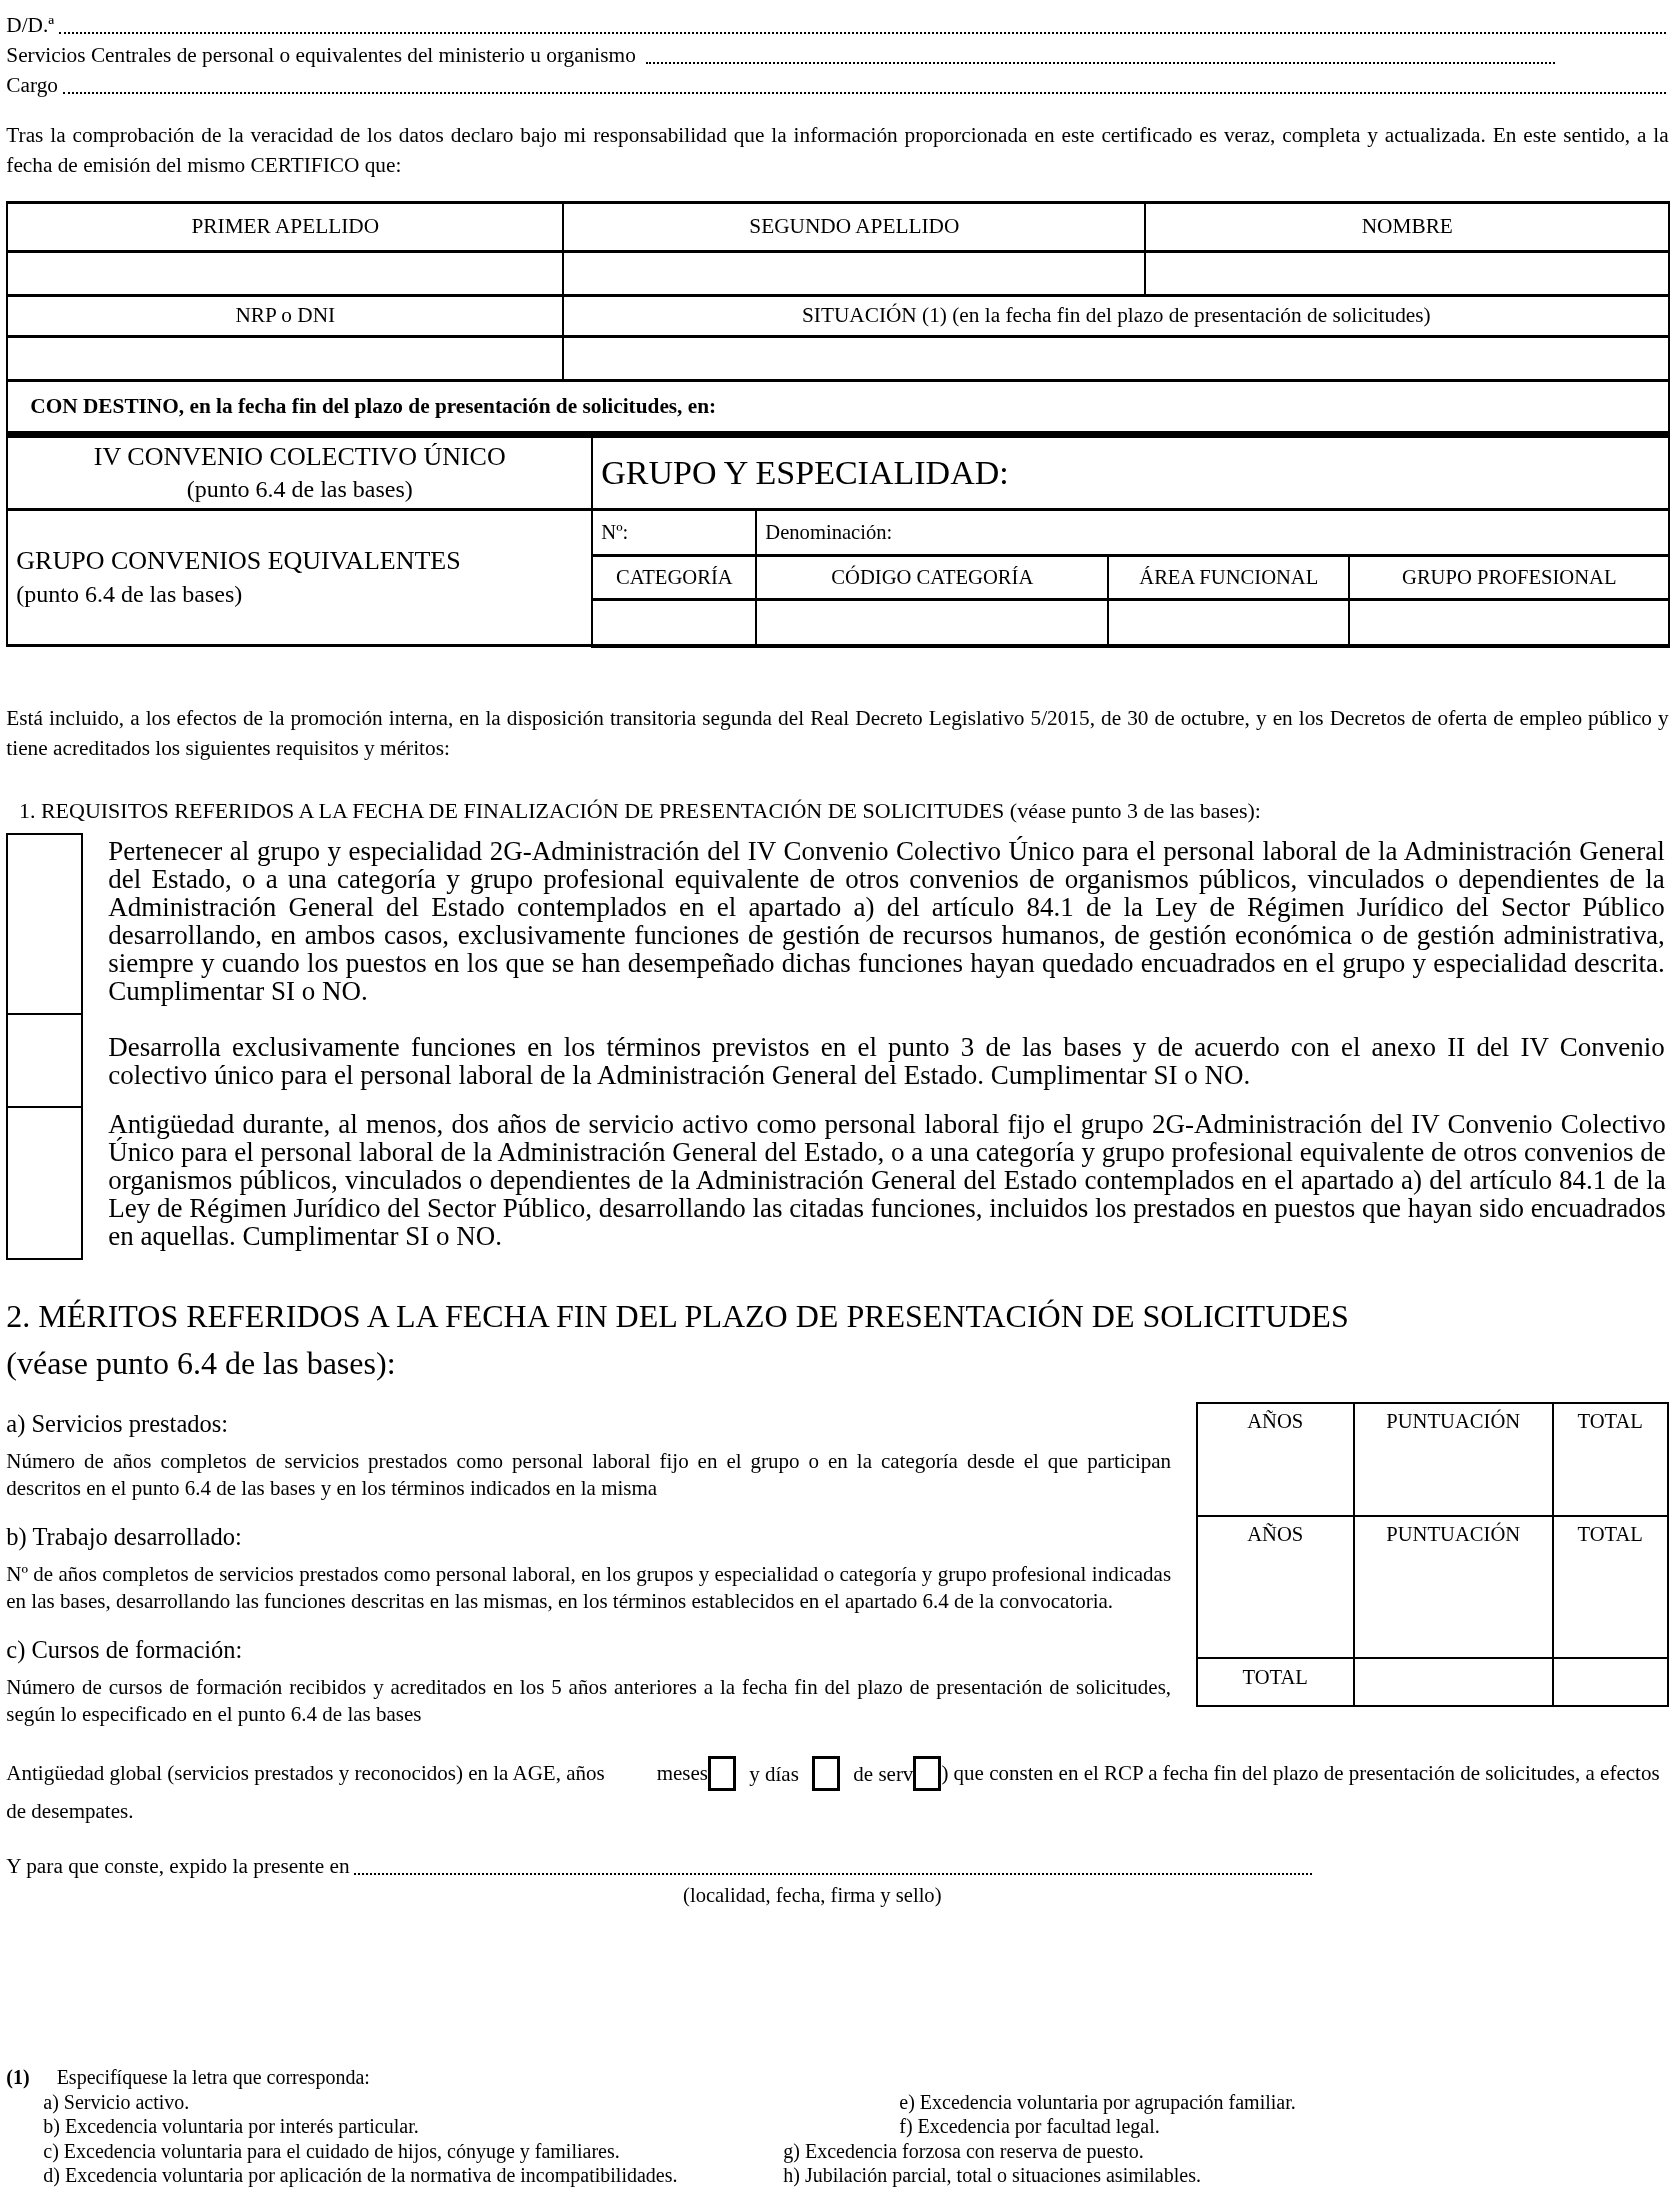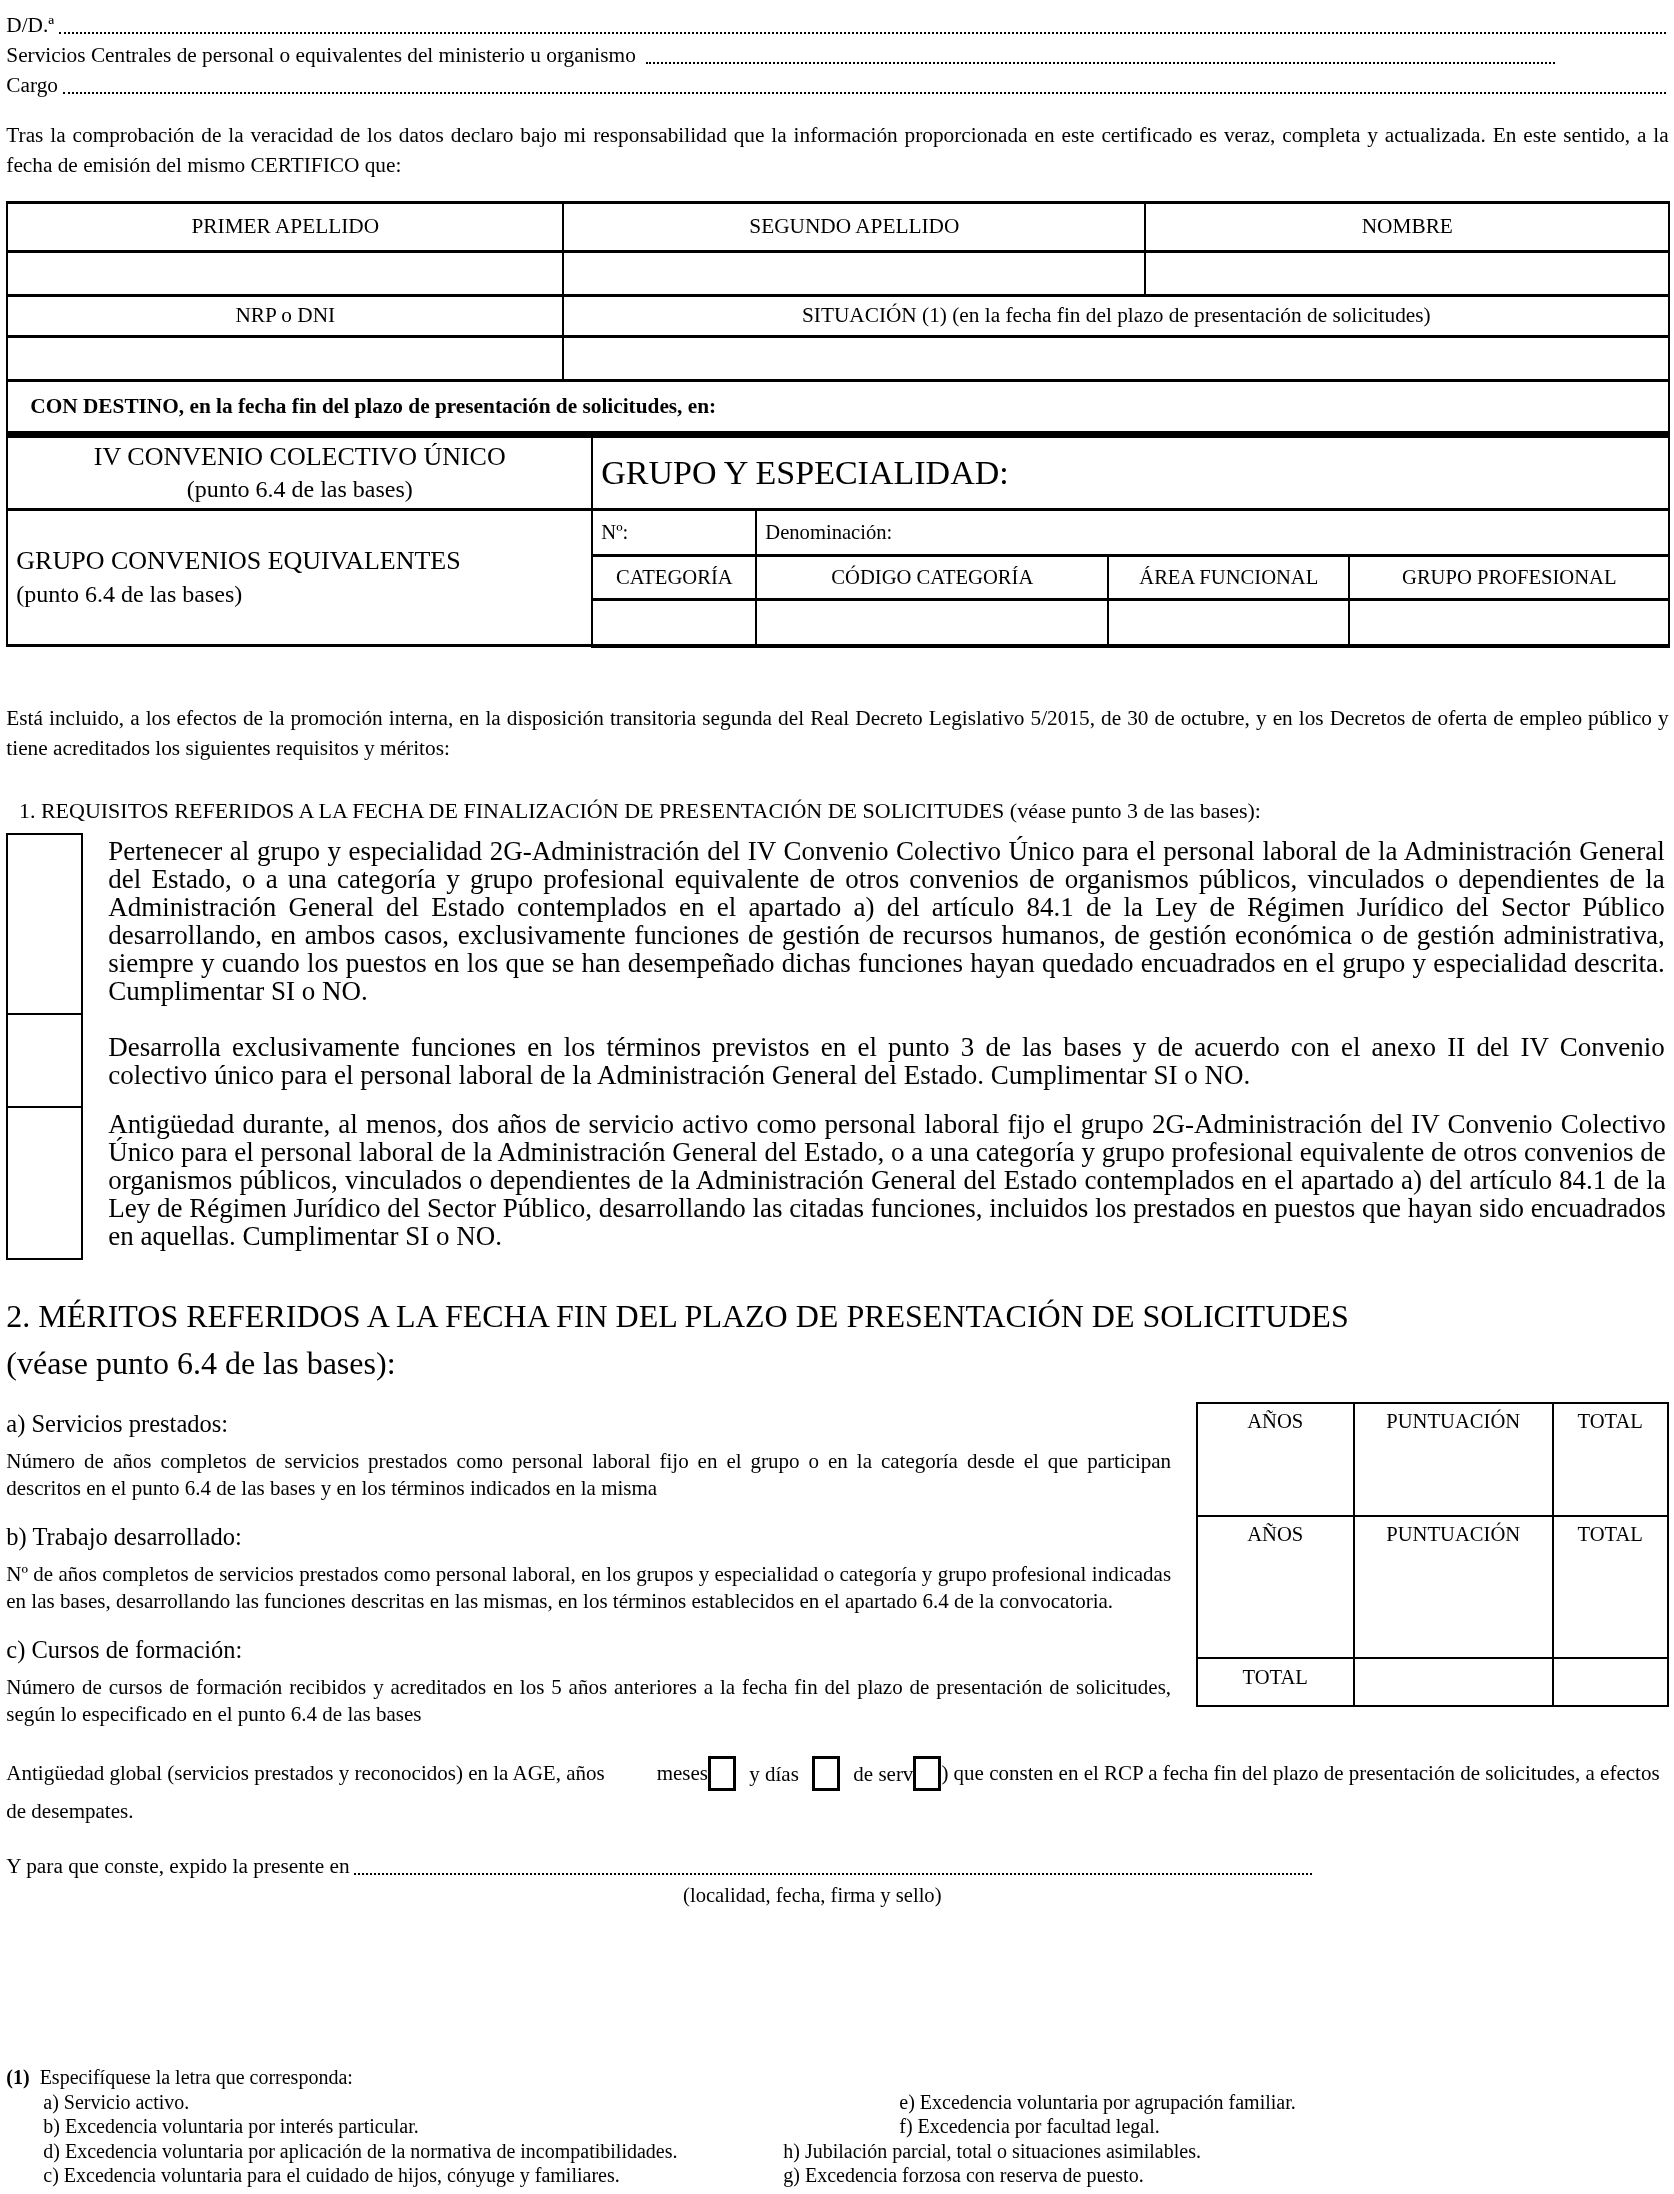"Especifíquese la letra que corresponda:" .fnhead .ttl { margin-left: 5px -> 22px }
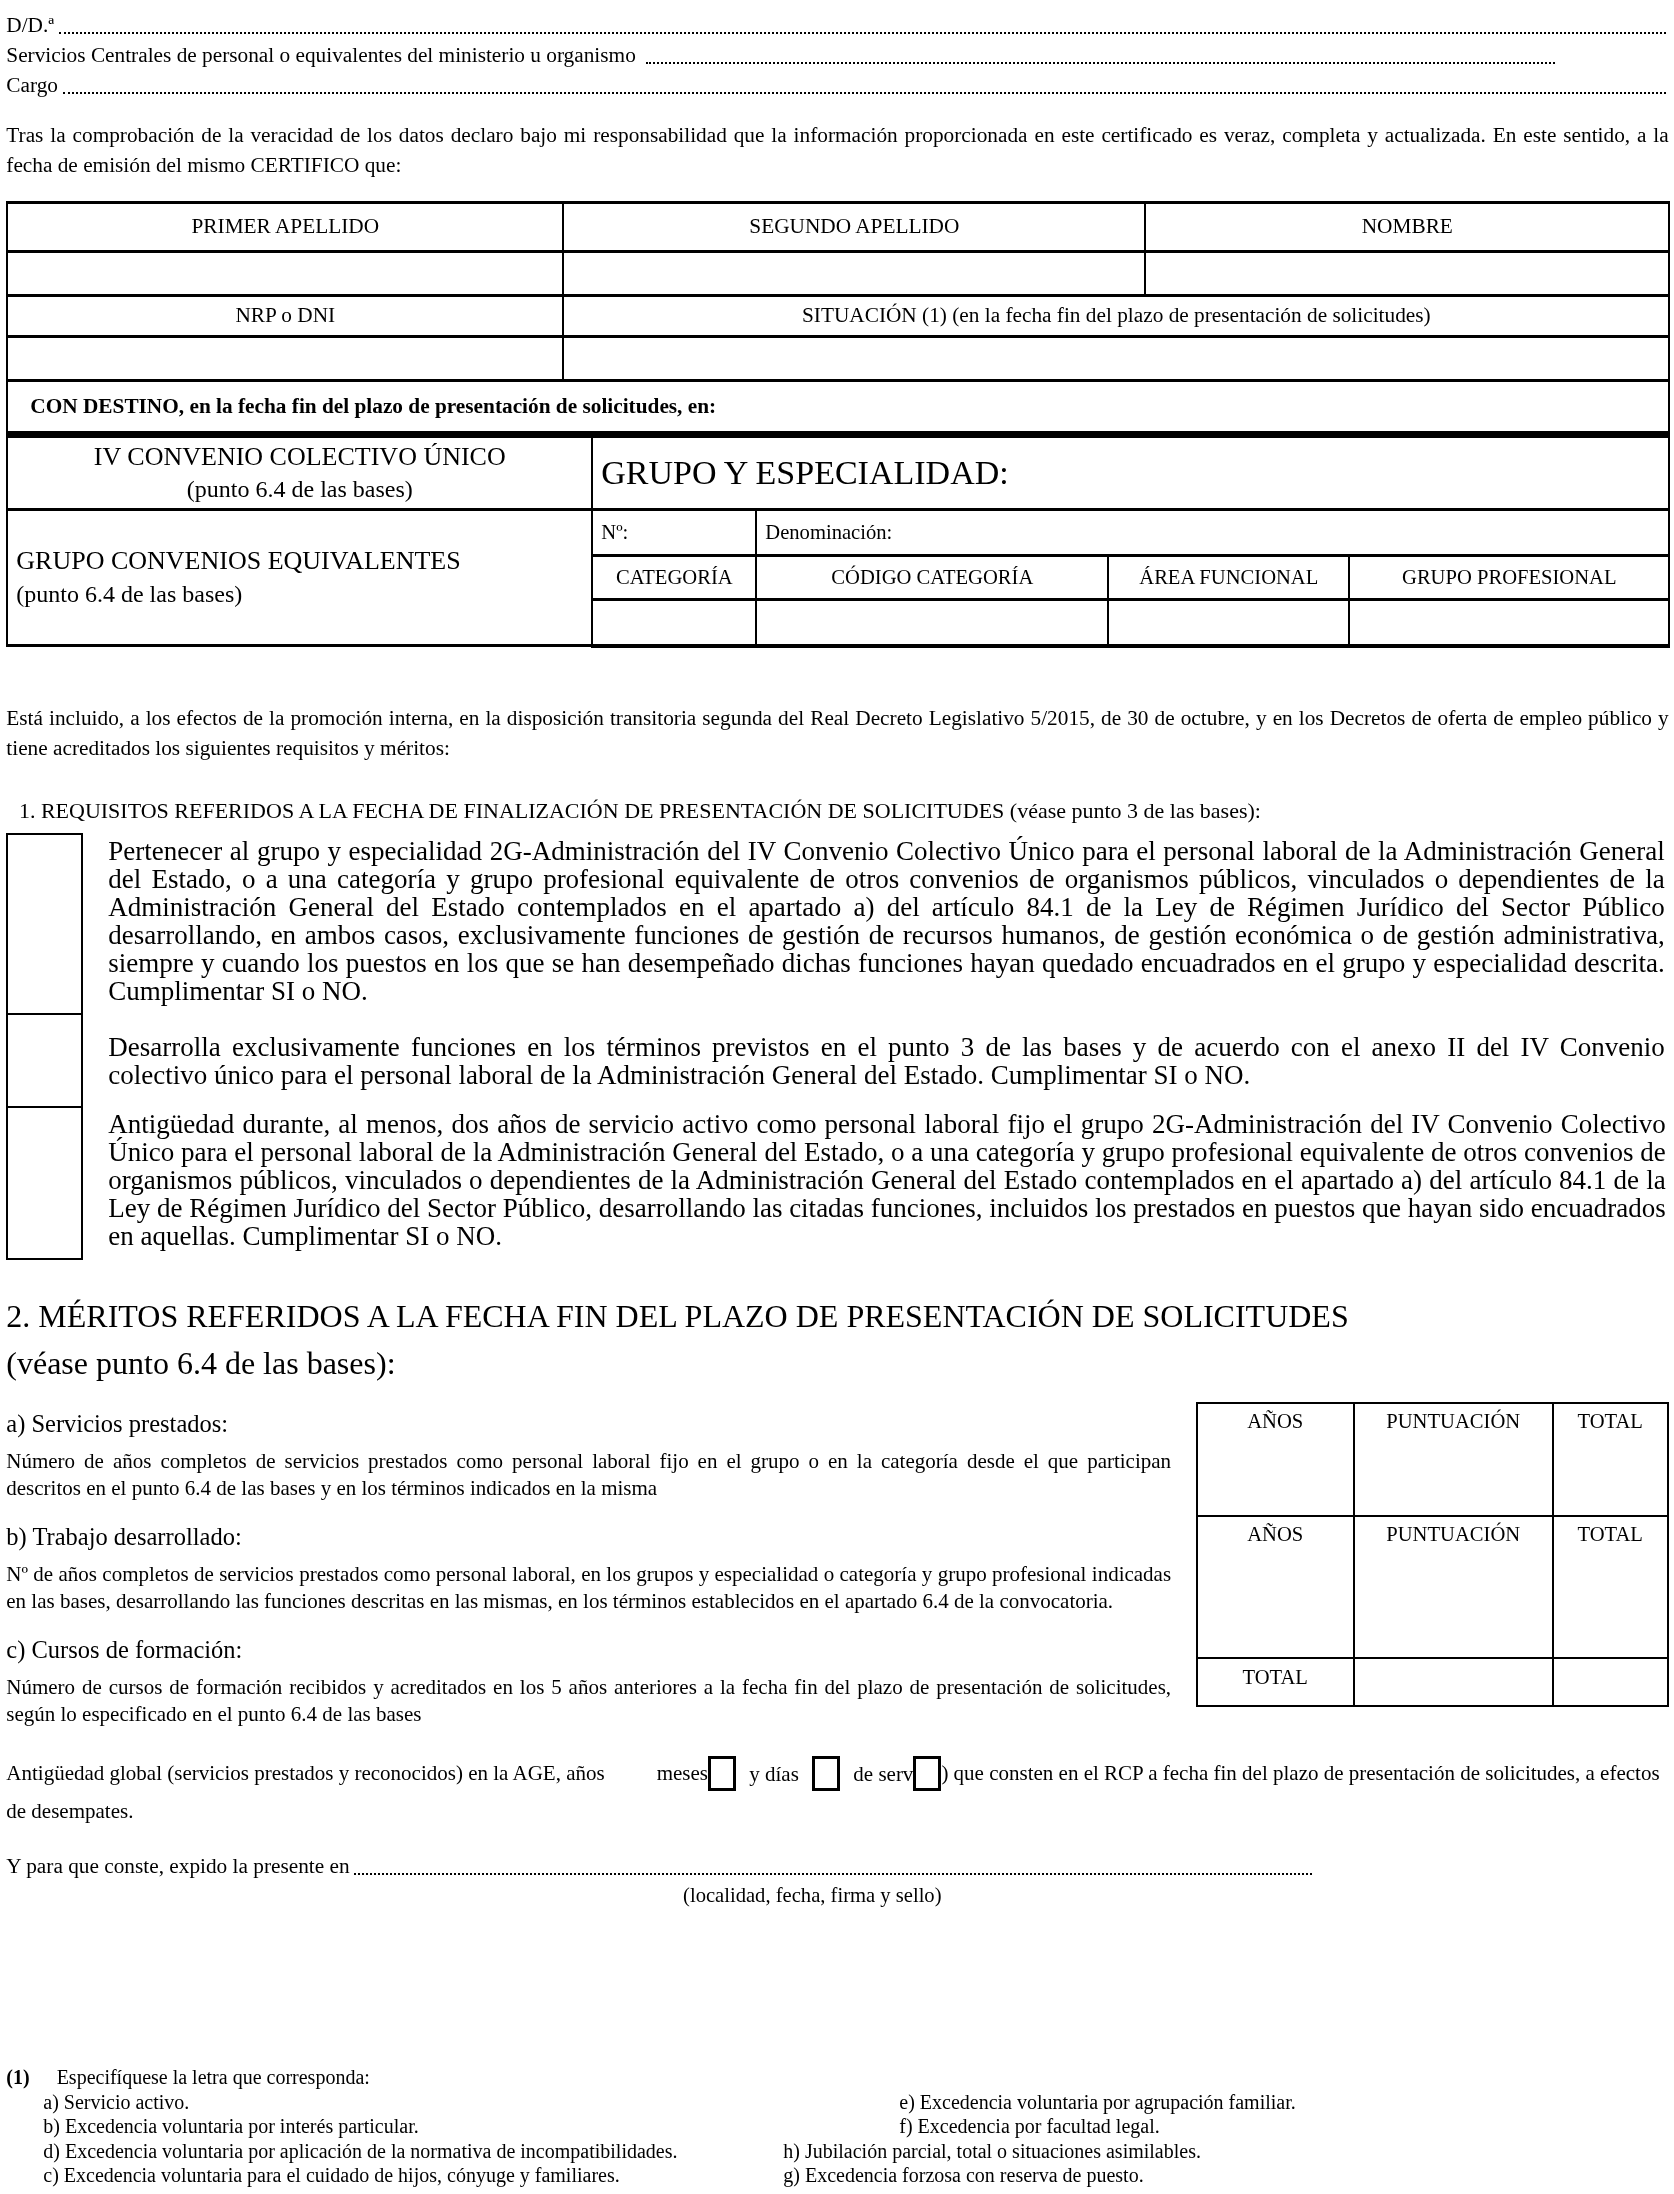"d) Excedencia voluntaria por aplicación" div { order: before "c) Excedencia voluntaria para el" -> after "c) Excedencia voluntaria para el" }
